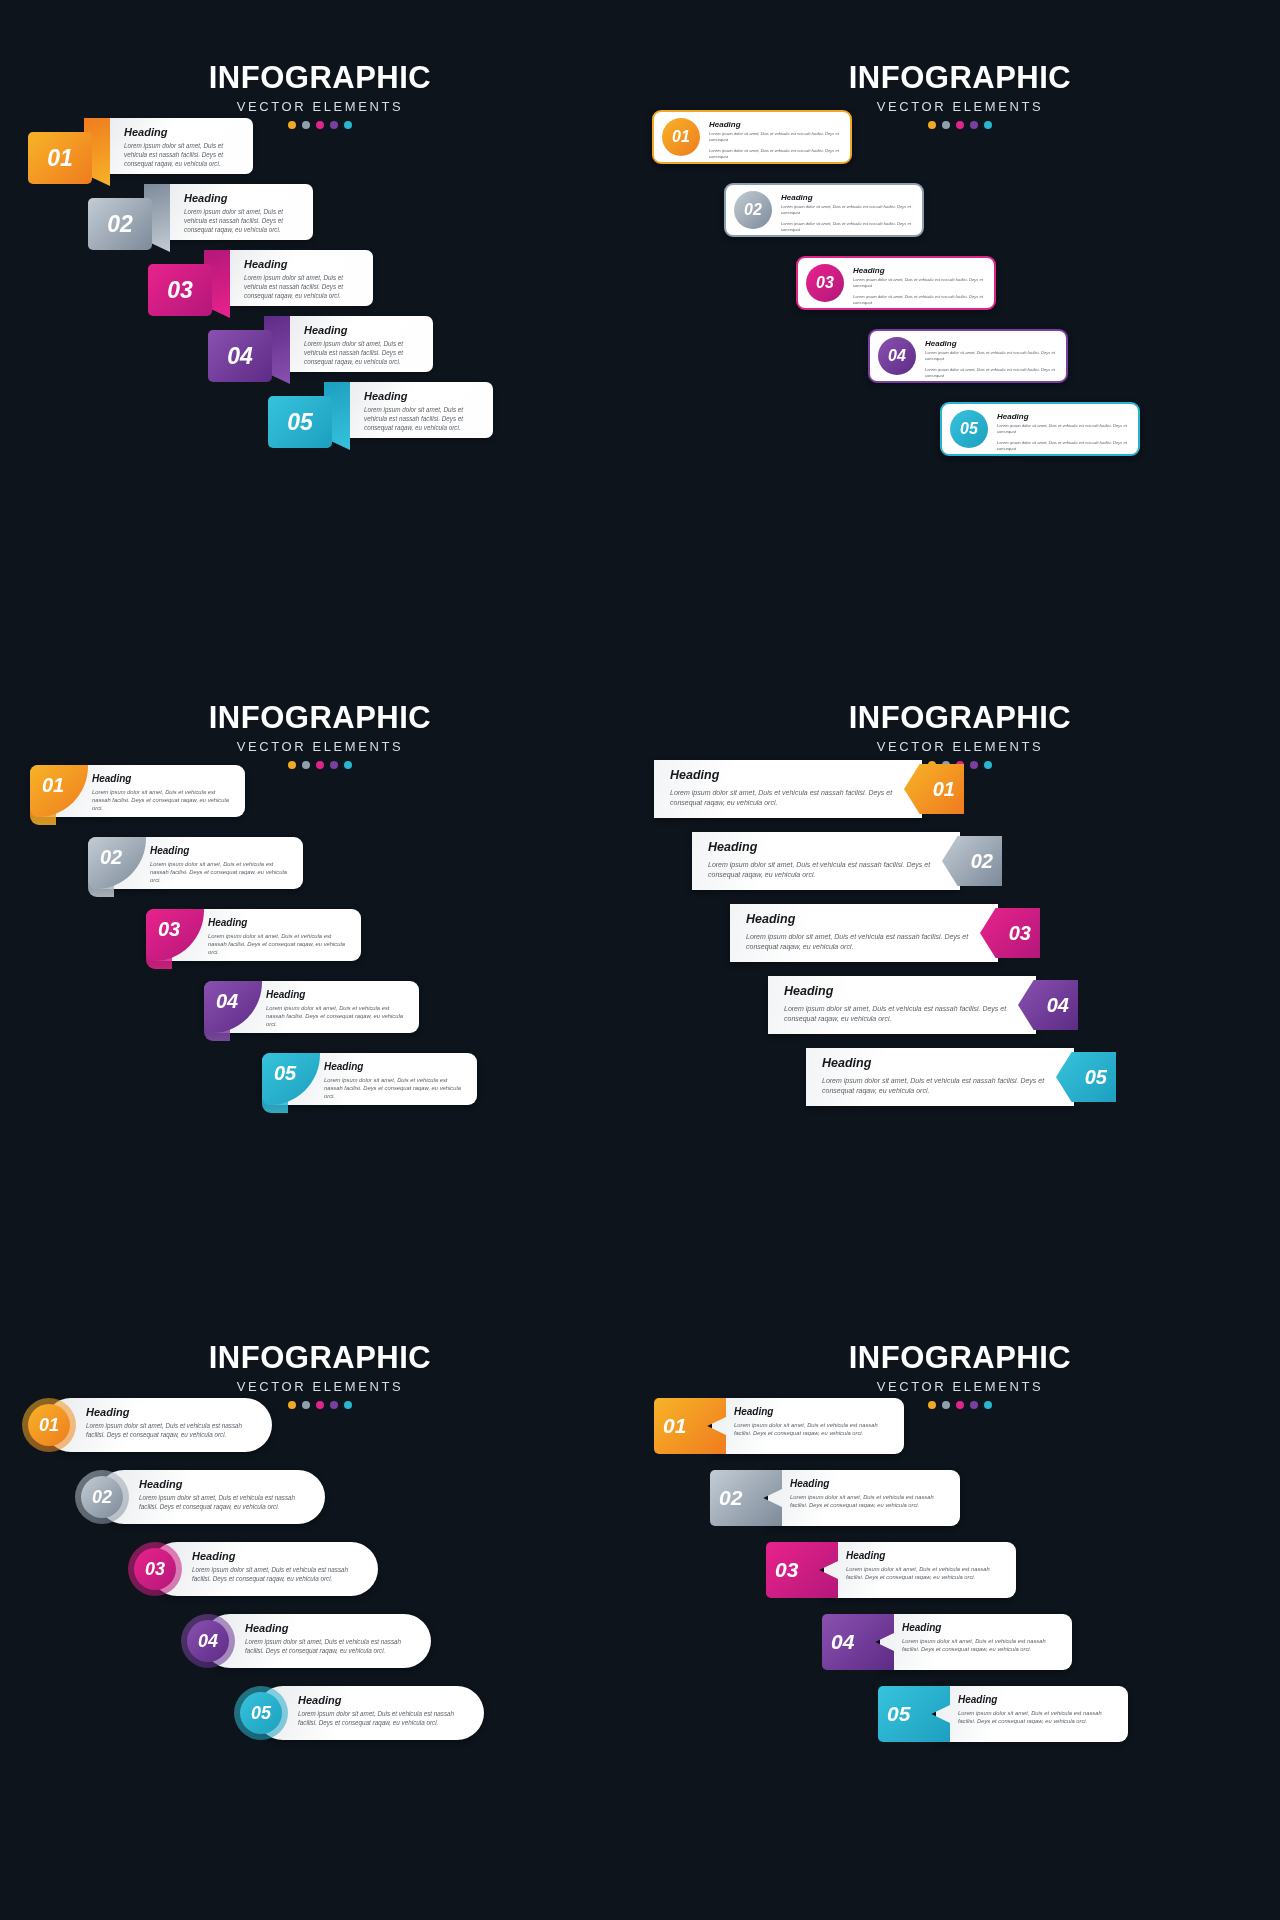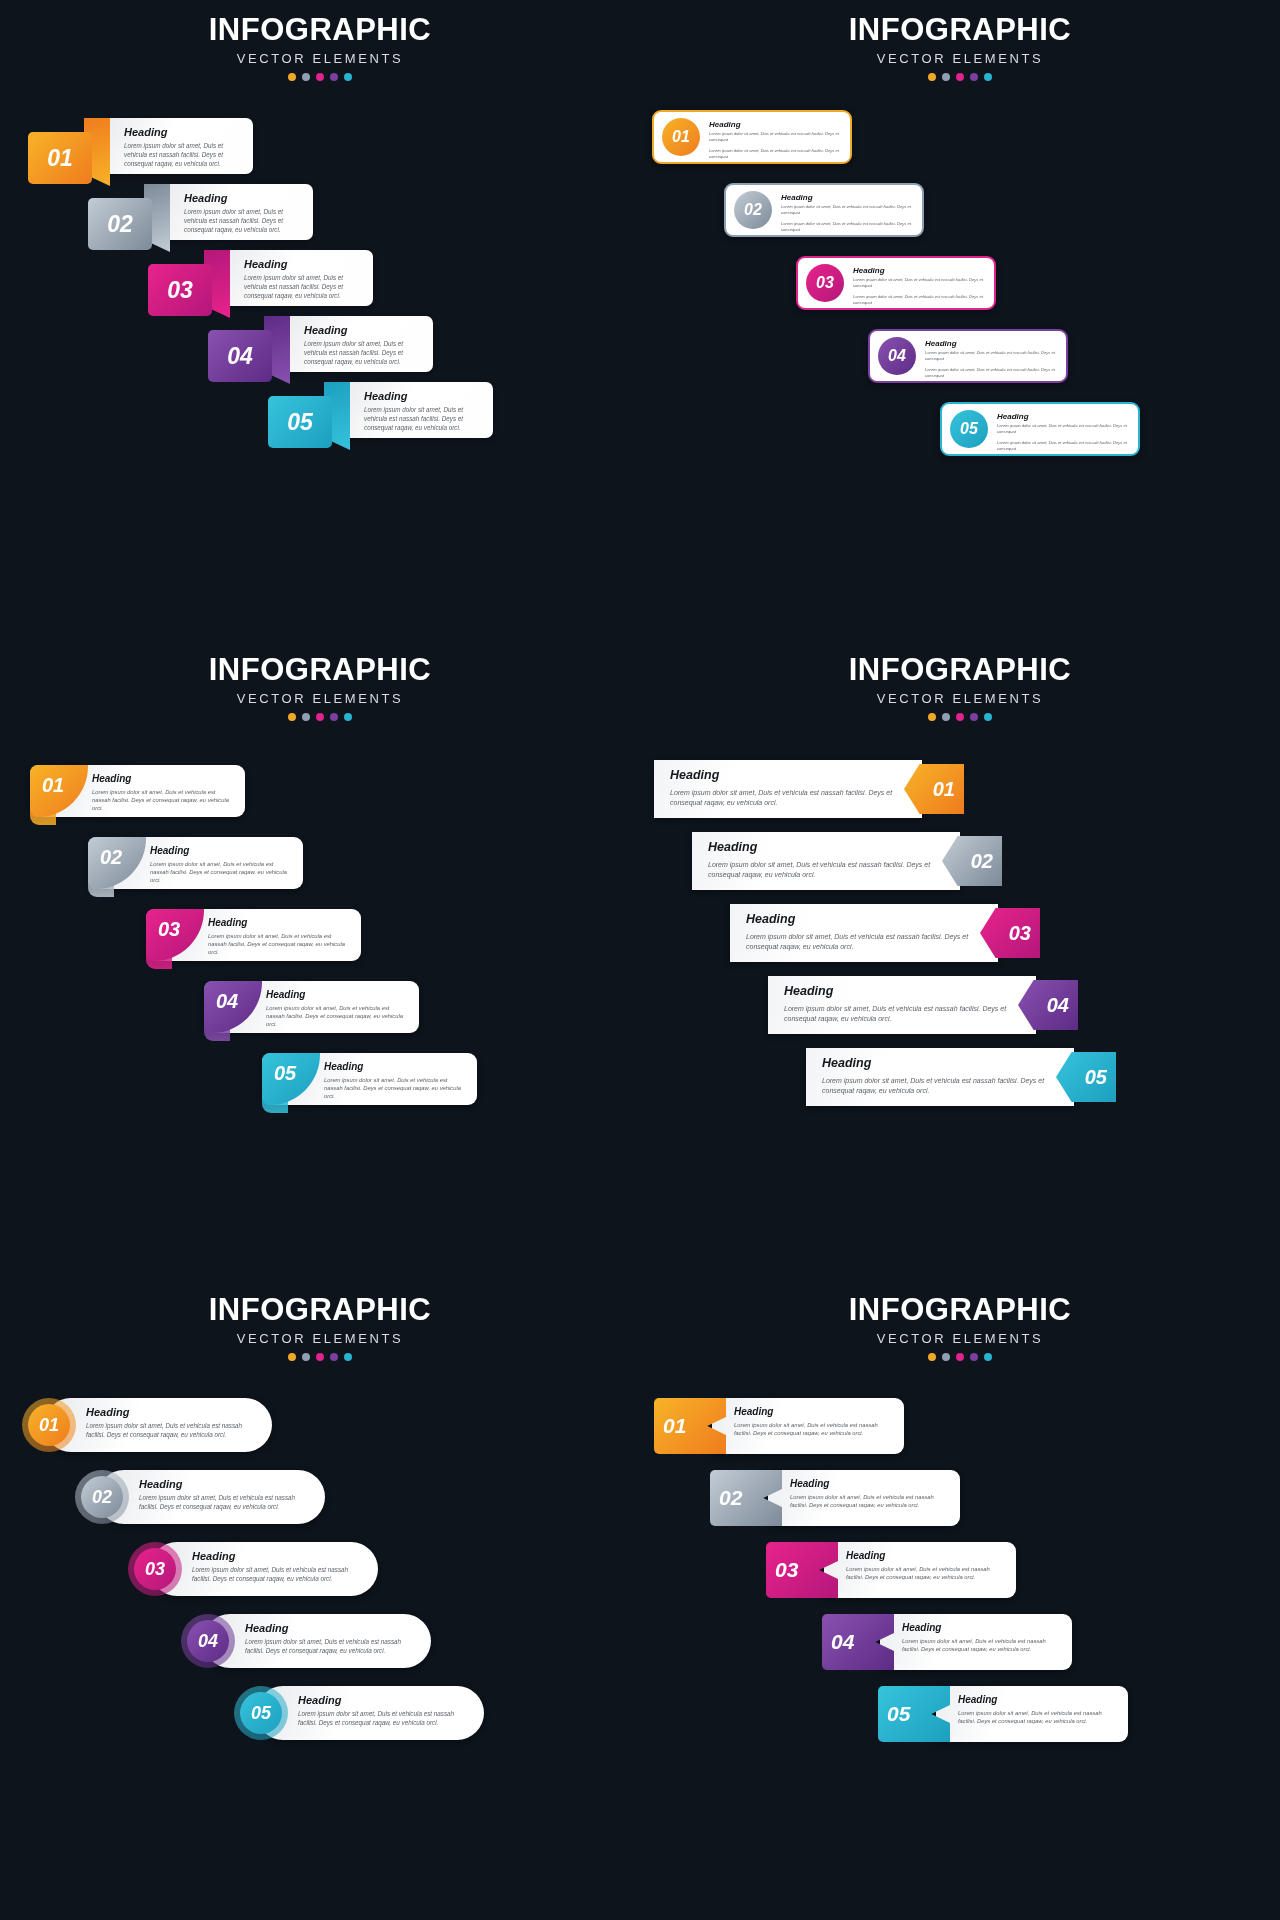"INFOGRAPHIC" .hdr .t1 { margin-top: none -> 48px }
